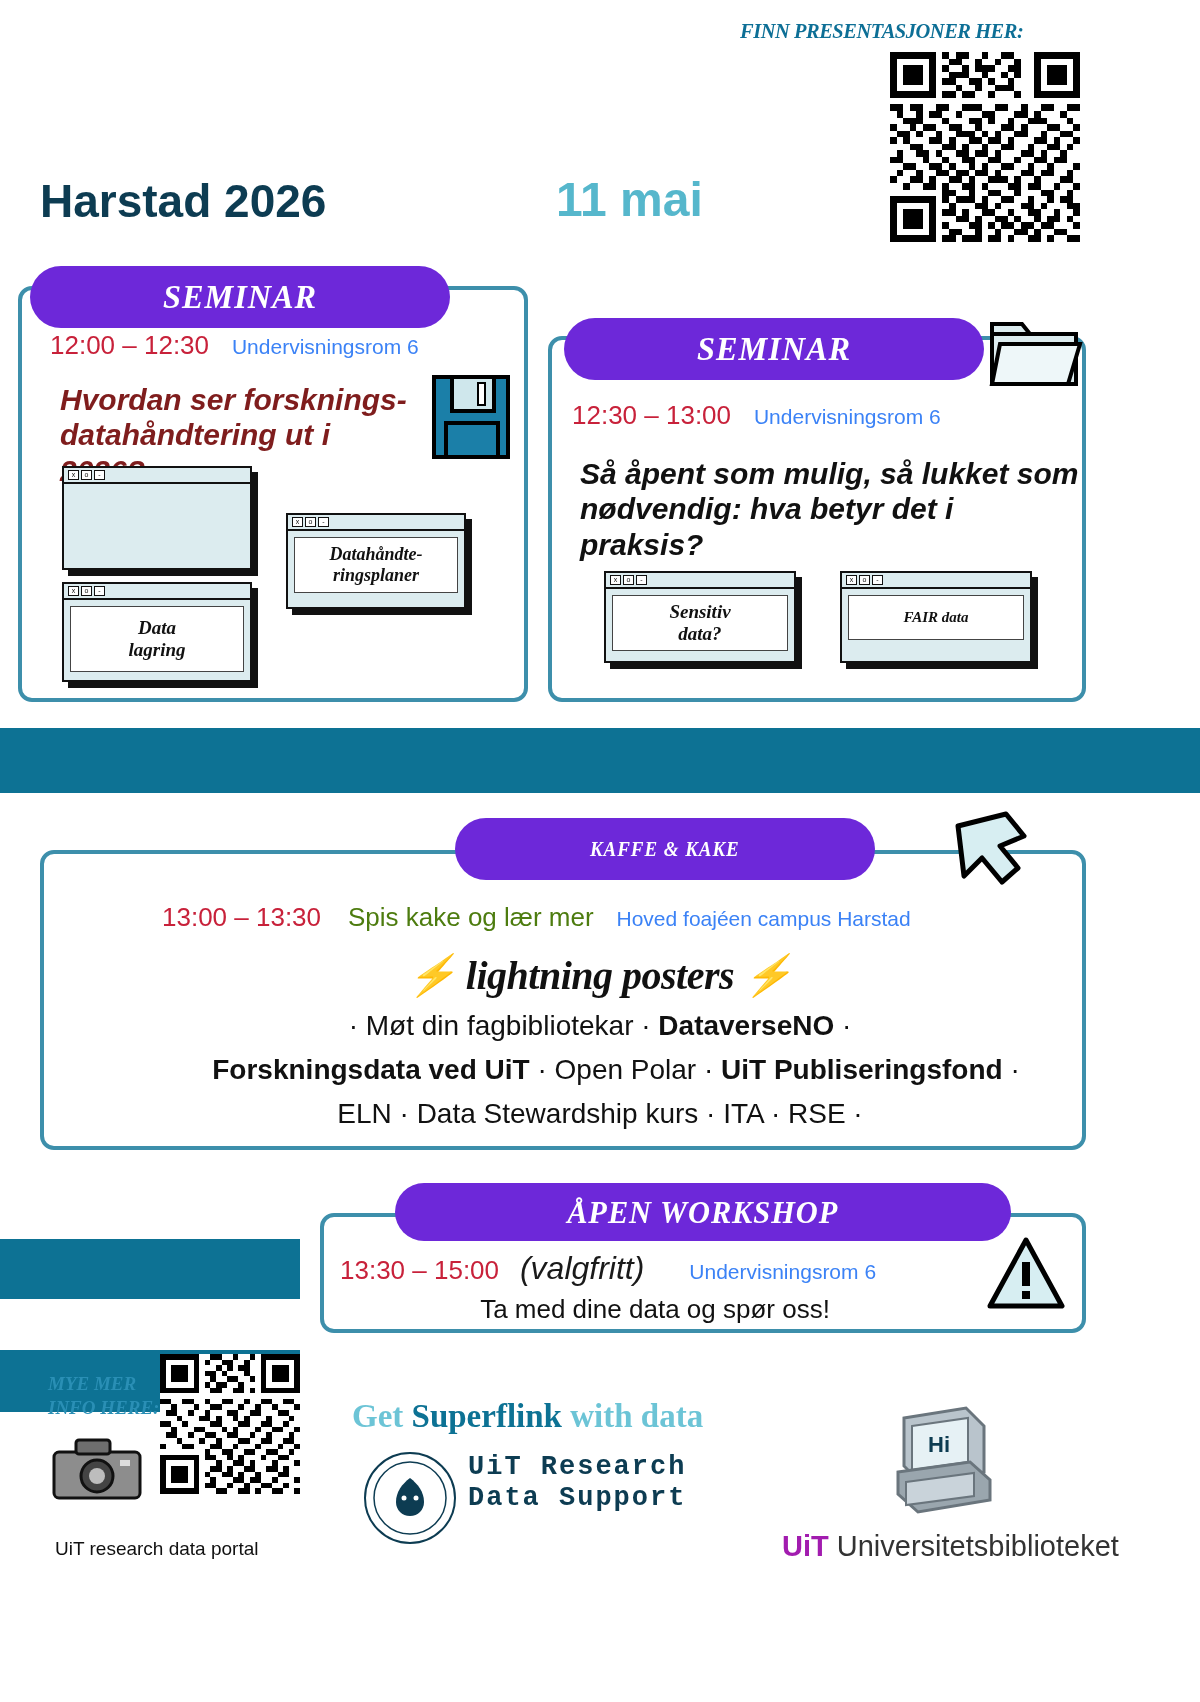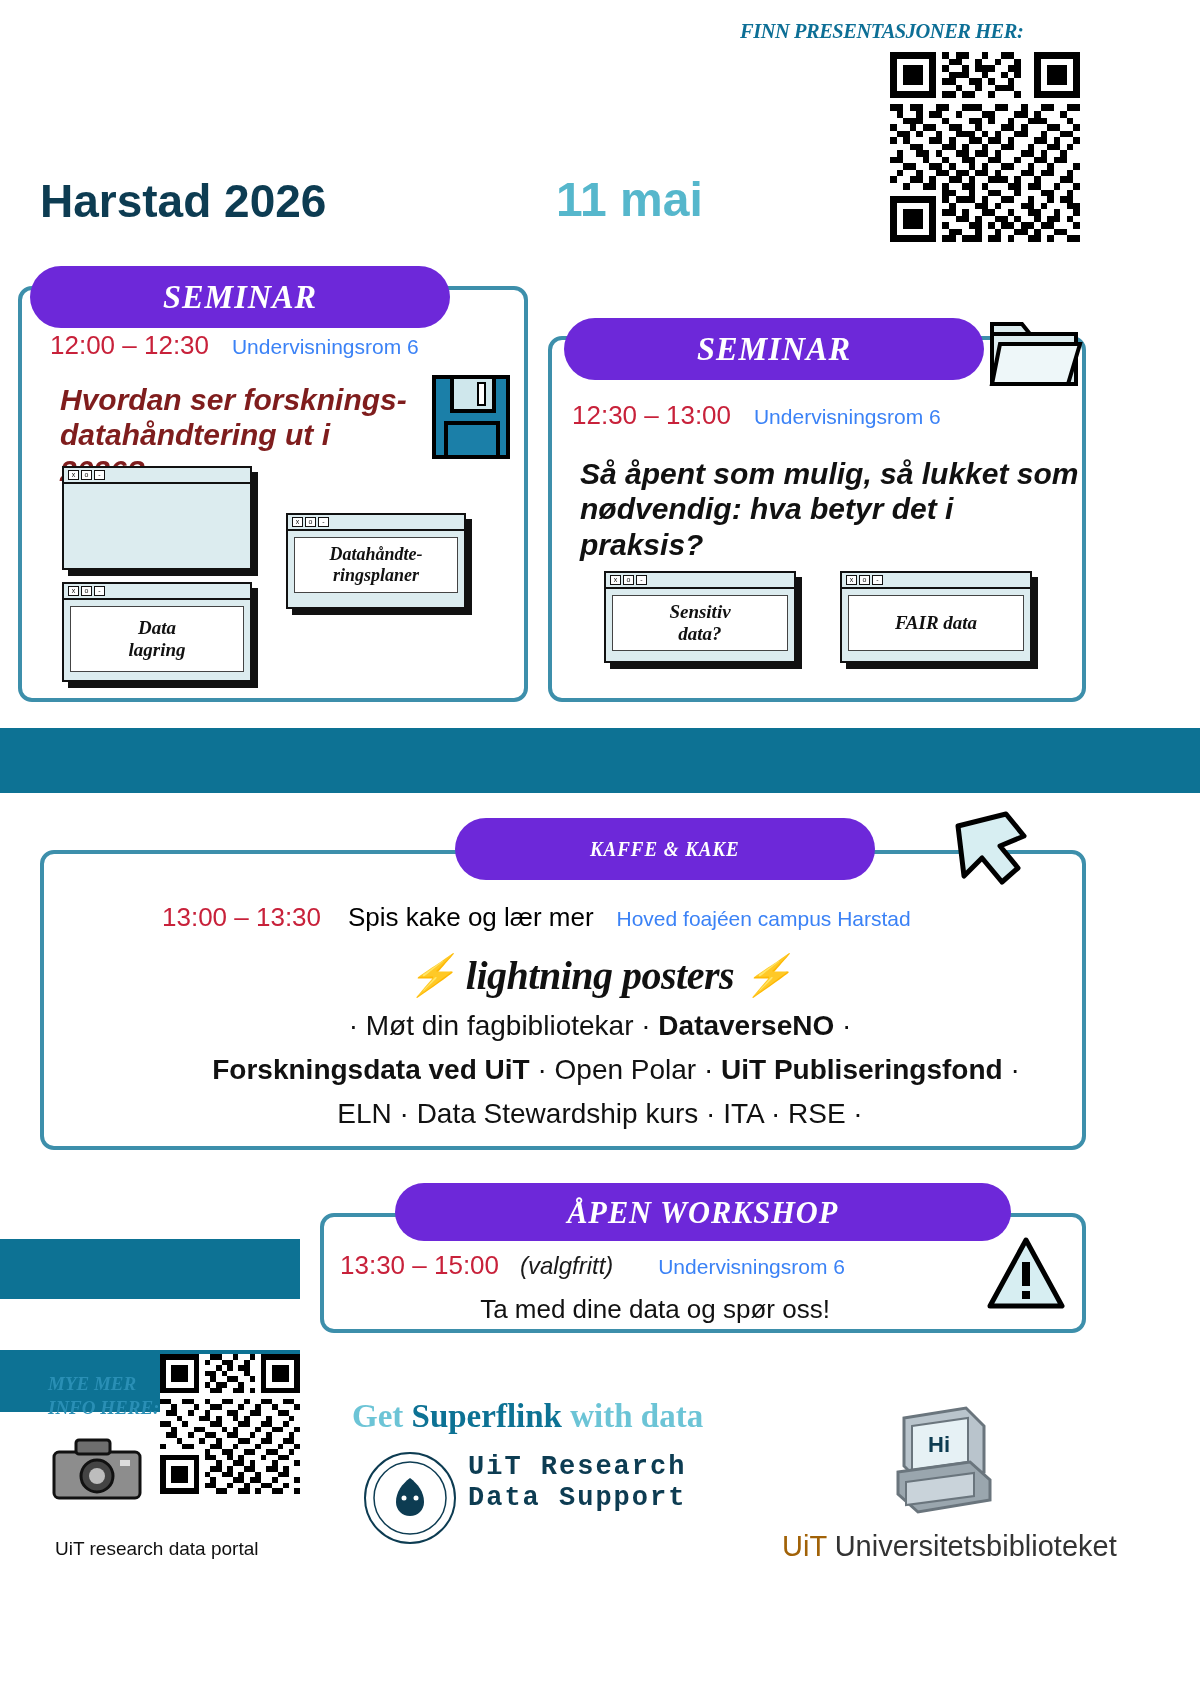"FAIR data" div.body { font-size: 19px -> 15px; height: 56px -> 45px }
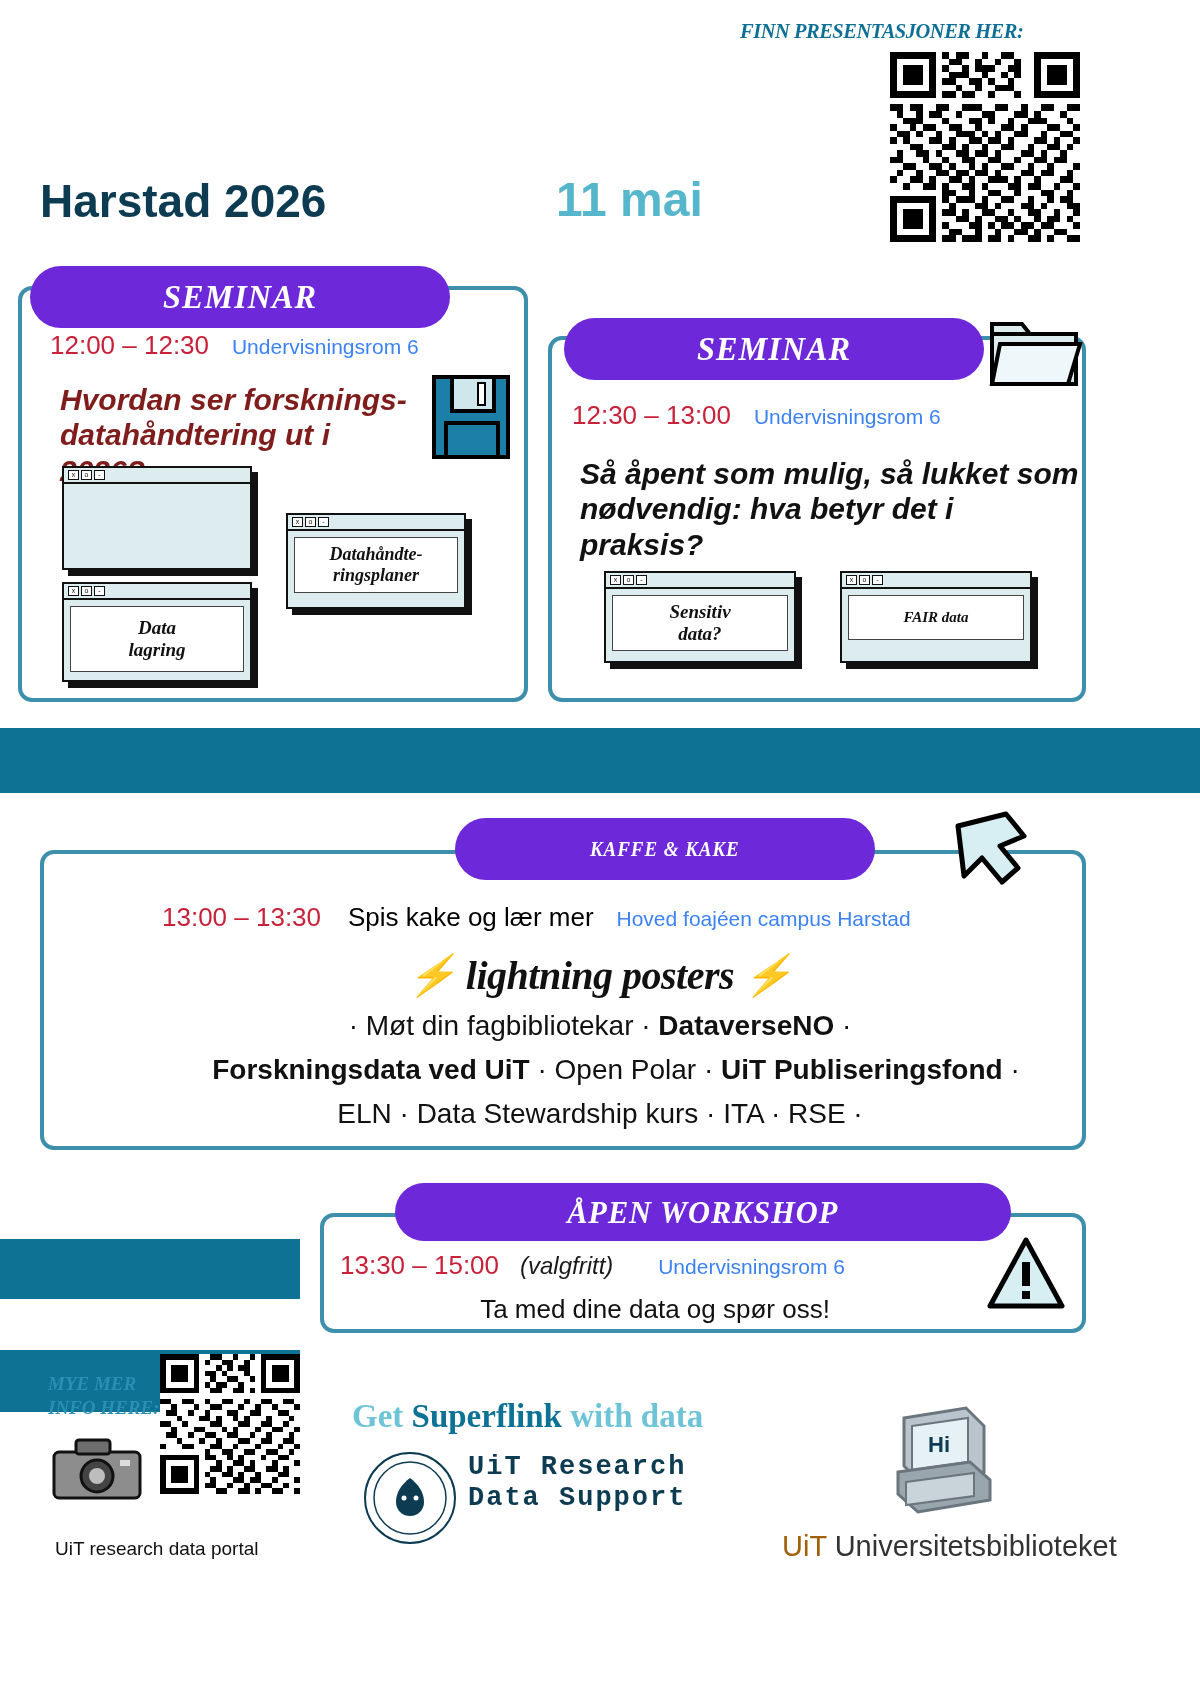"Spis kake og lær mer" .t-mid { color: #000000 -> #4d7c0f }
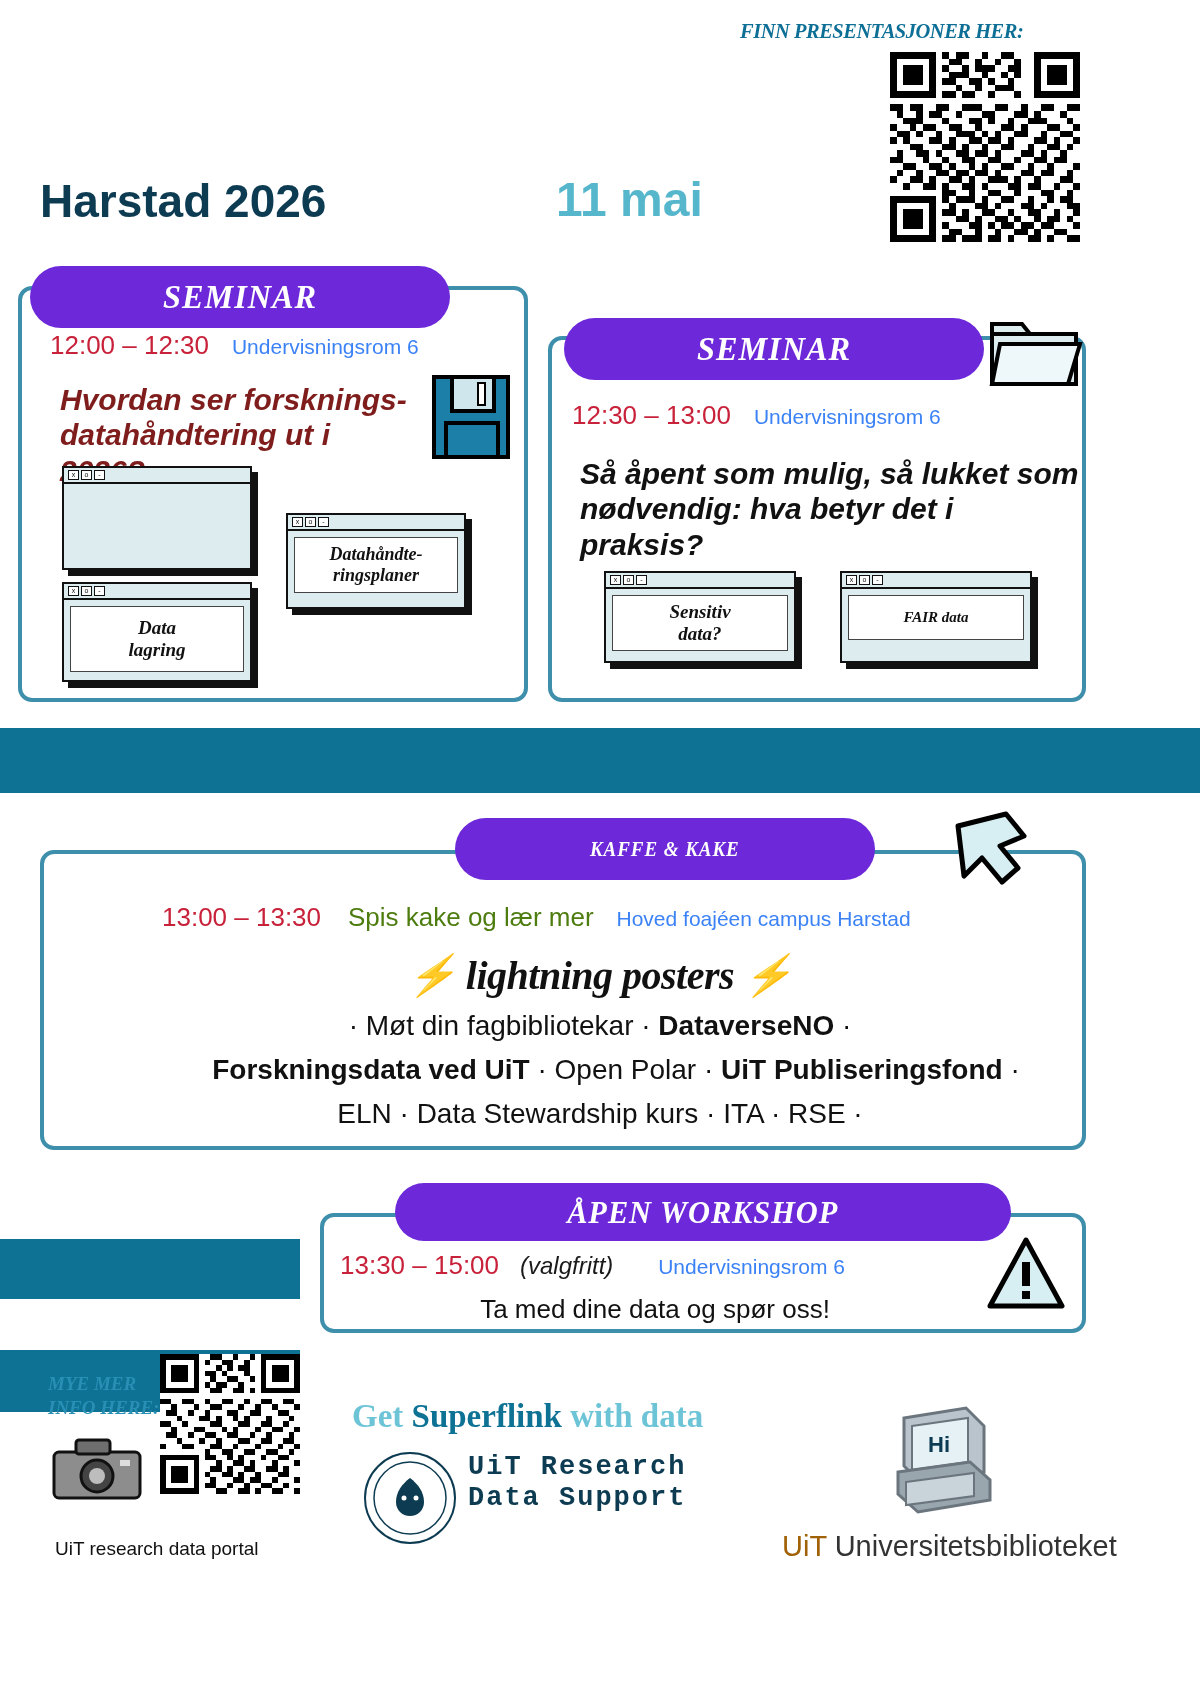"(valgfritt)" .t-opt { font-size: 24px -> 32px }
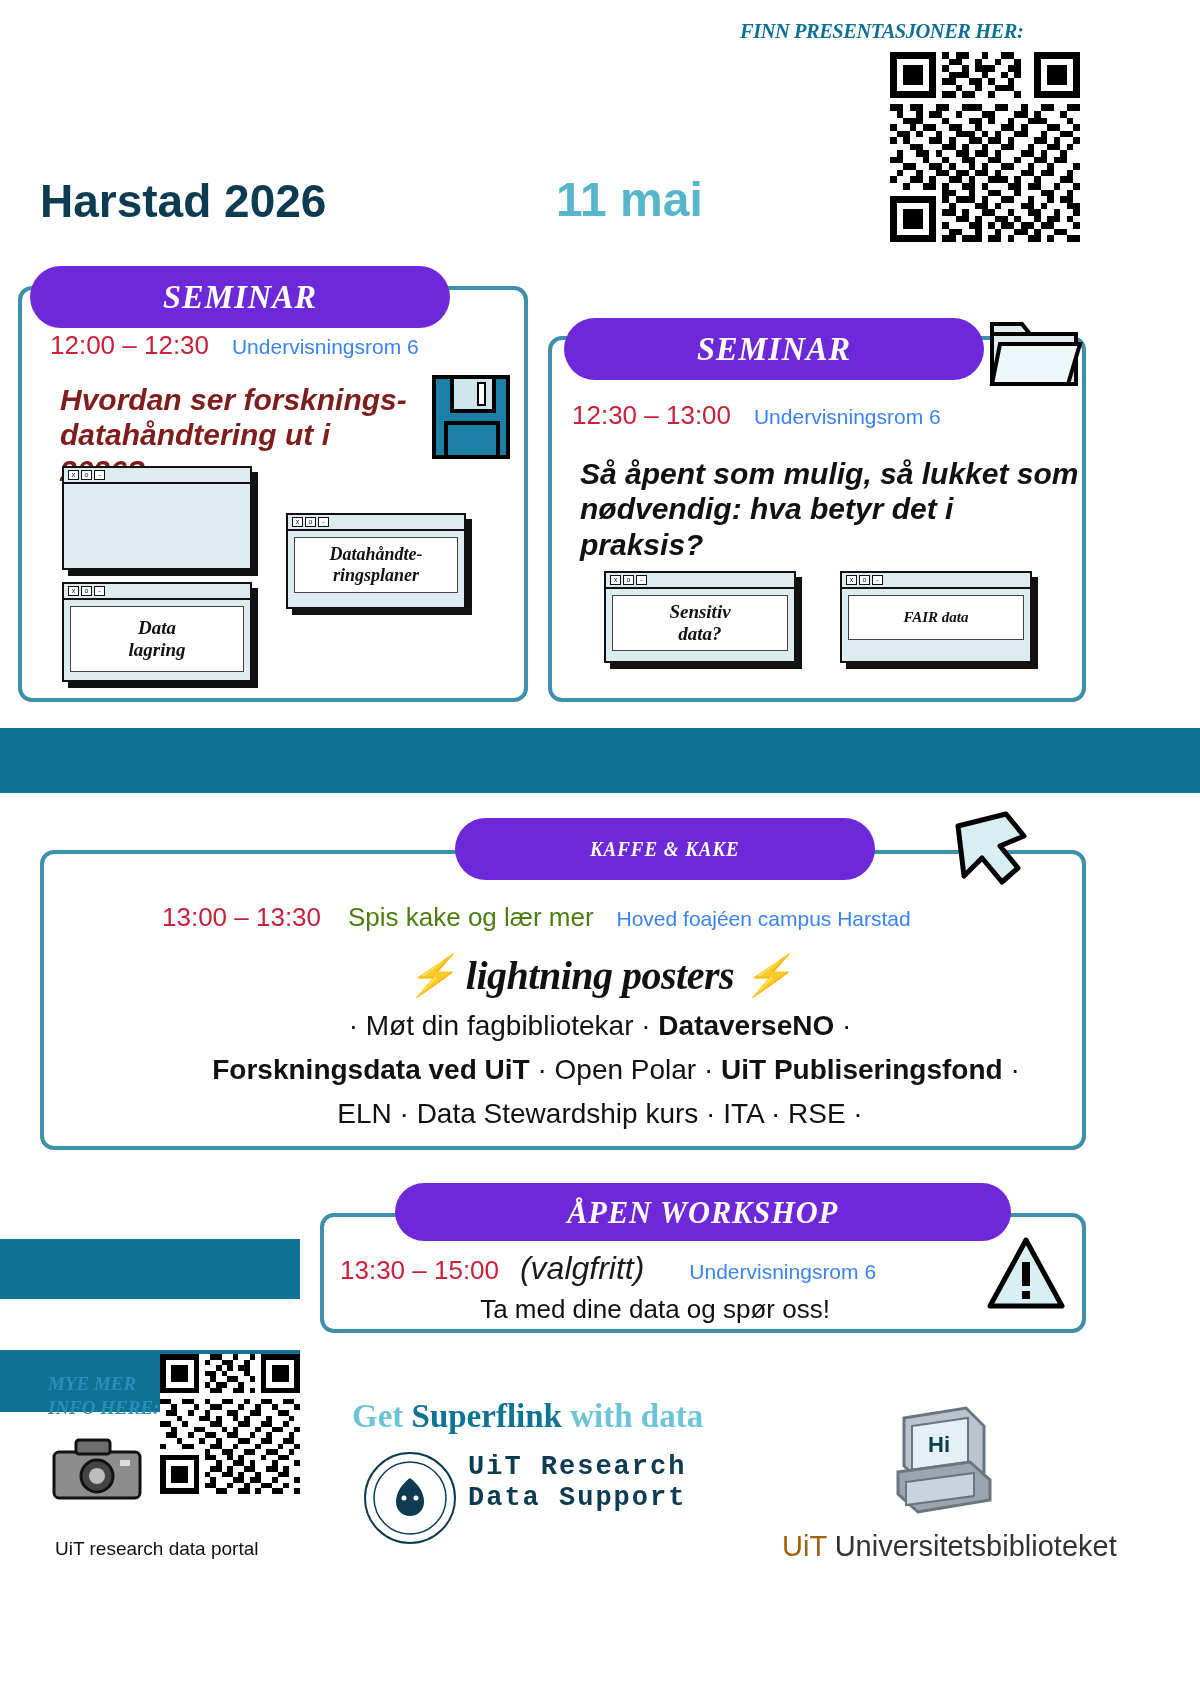"UiT" .ub-text b { color: #a16207 -> #a21caf; font-weight: 400 -> 700 }
